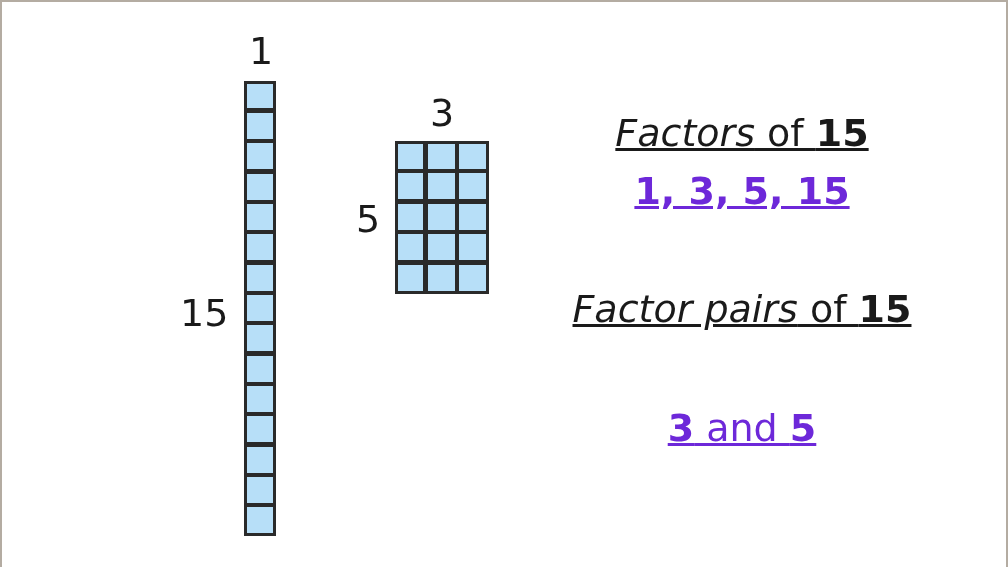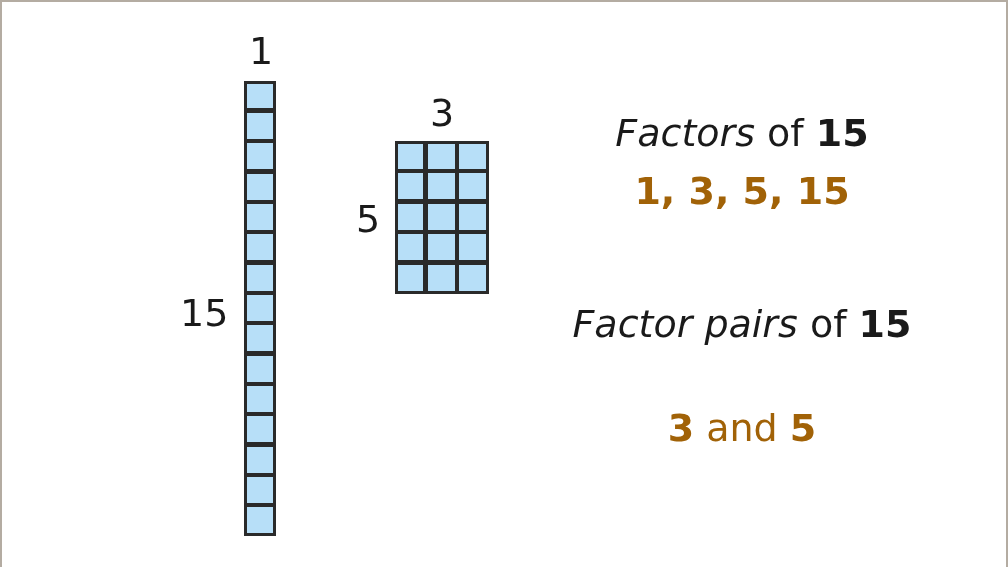"Factors of 15" .text-block { text-decoration: none -> underline }
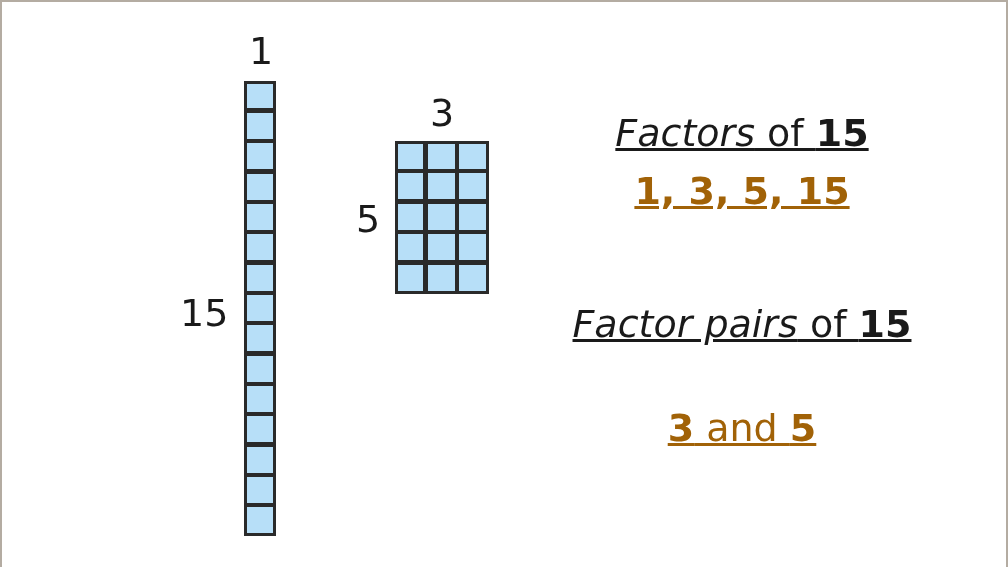"1, 3, 5, 15" .orange { color: #a16207 -> #6d28d9 }
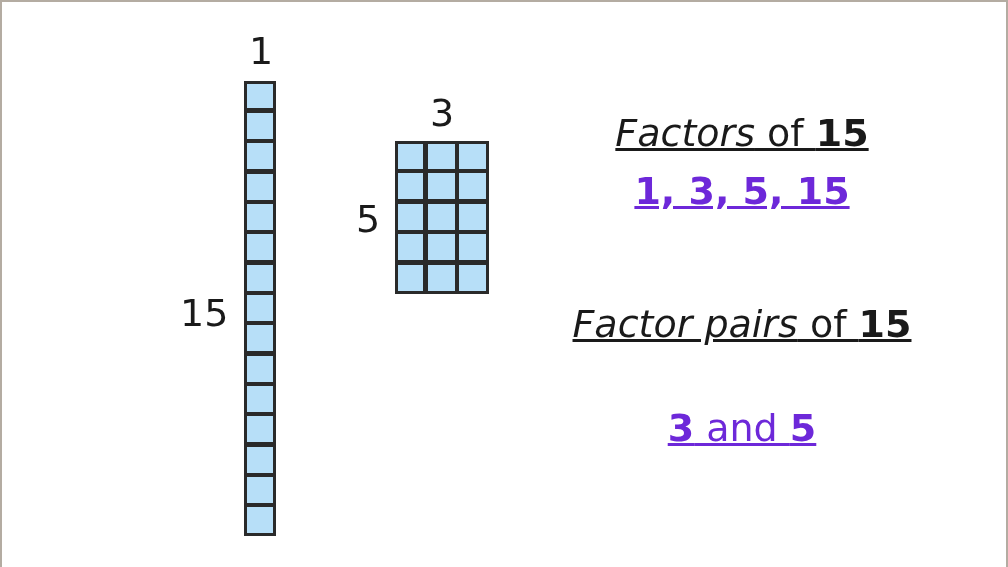"Factor pairs of 15" div.text-block { margin-top: 15px -> none }
